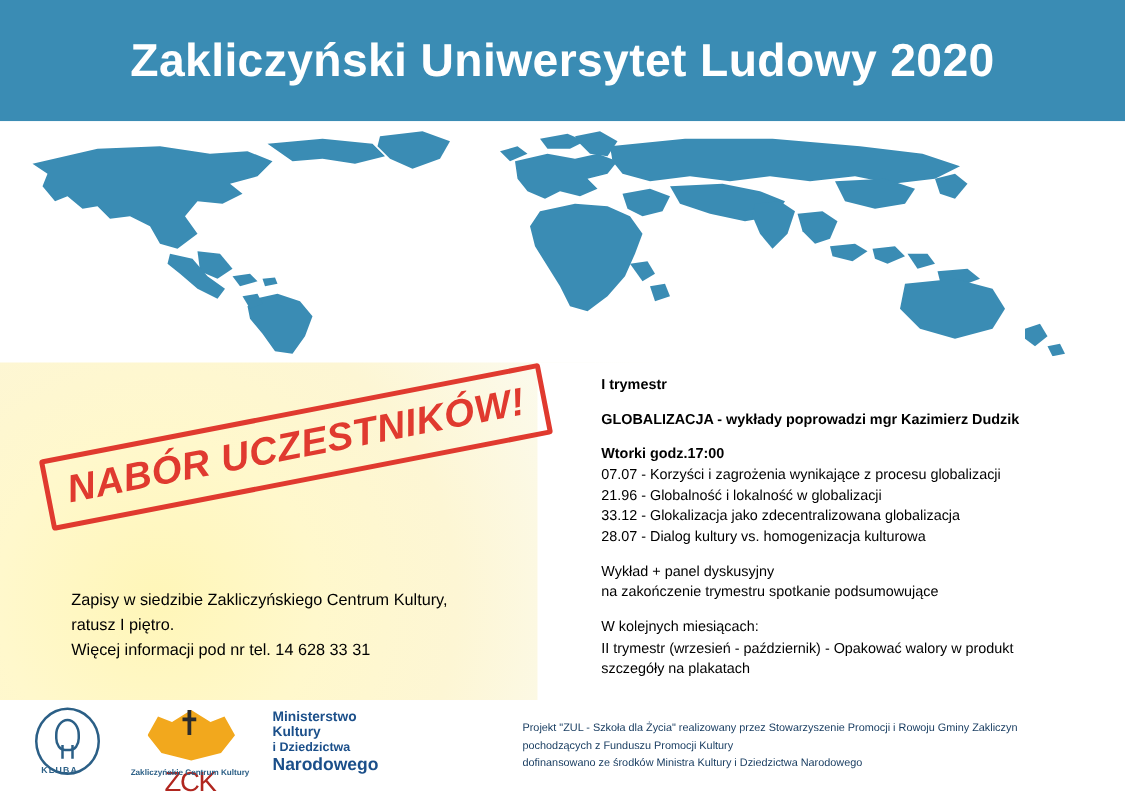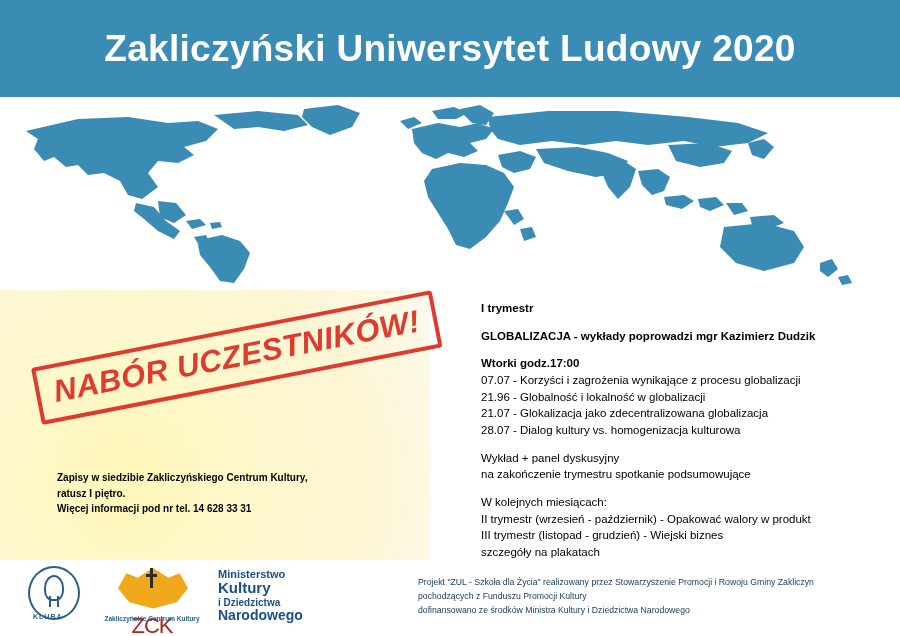"21.07 - Glokalizacja jako" div.sch-line { text: 21.07 -> 33.12 }
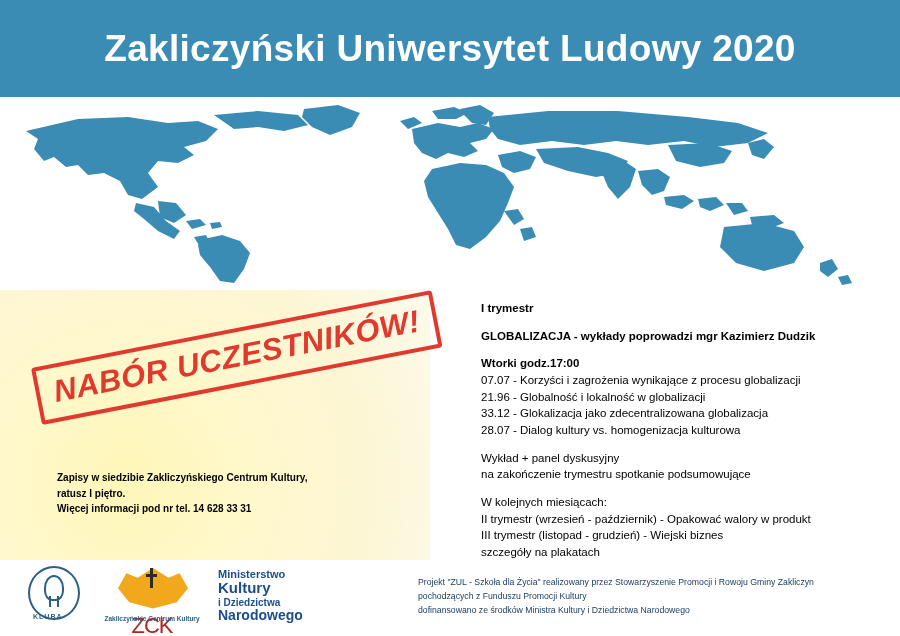"Zapisy w siedzibie Zakliczyńskiego" .contact { font-size: 10px -> 13px; font-weight: bold -> normal }
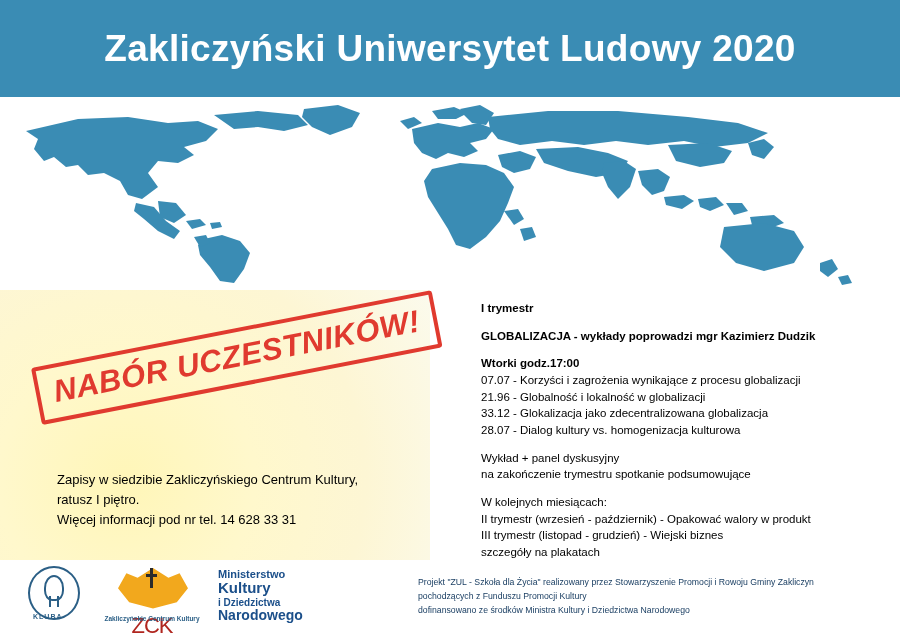"III trymestr (listopad - grudzień)" div.sch-line { html: <div>III trymestr (listopad - grudzień) - Wiejski biznes</div> -> none }
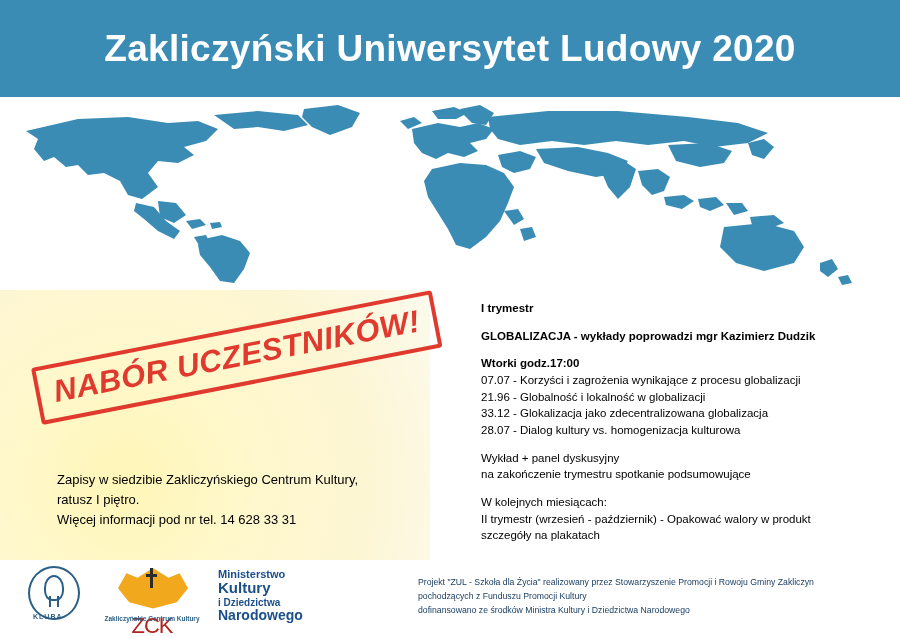"Kultury" .logo-min .l2 { font-size: 15px -> 11px }
